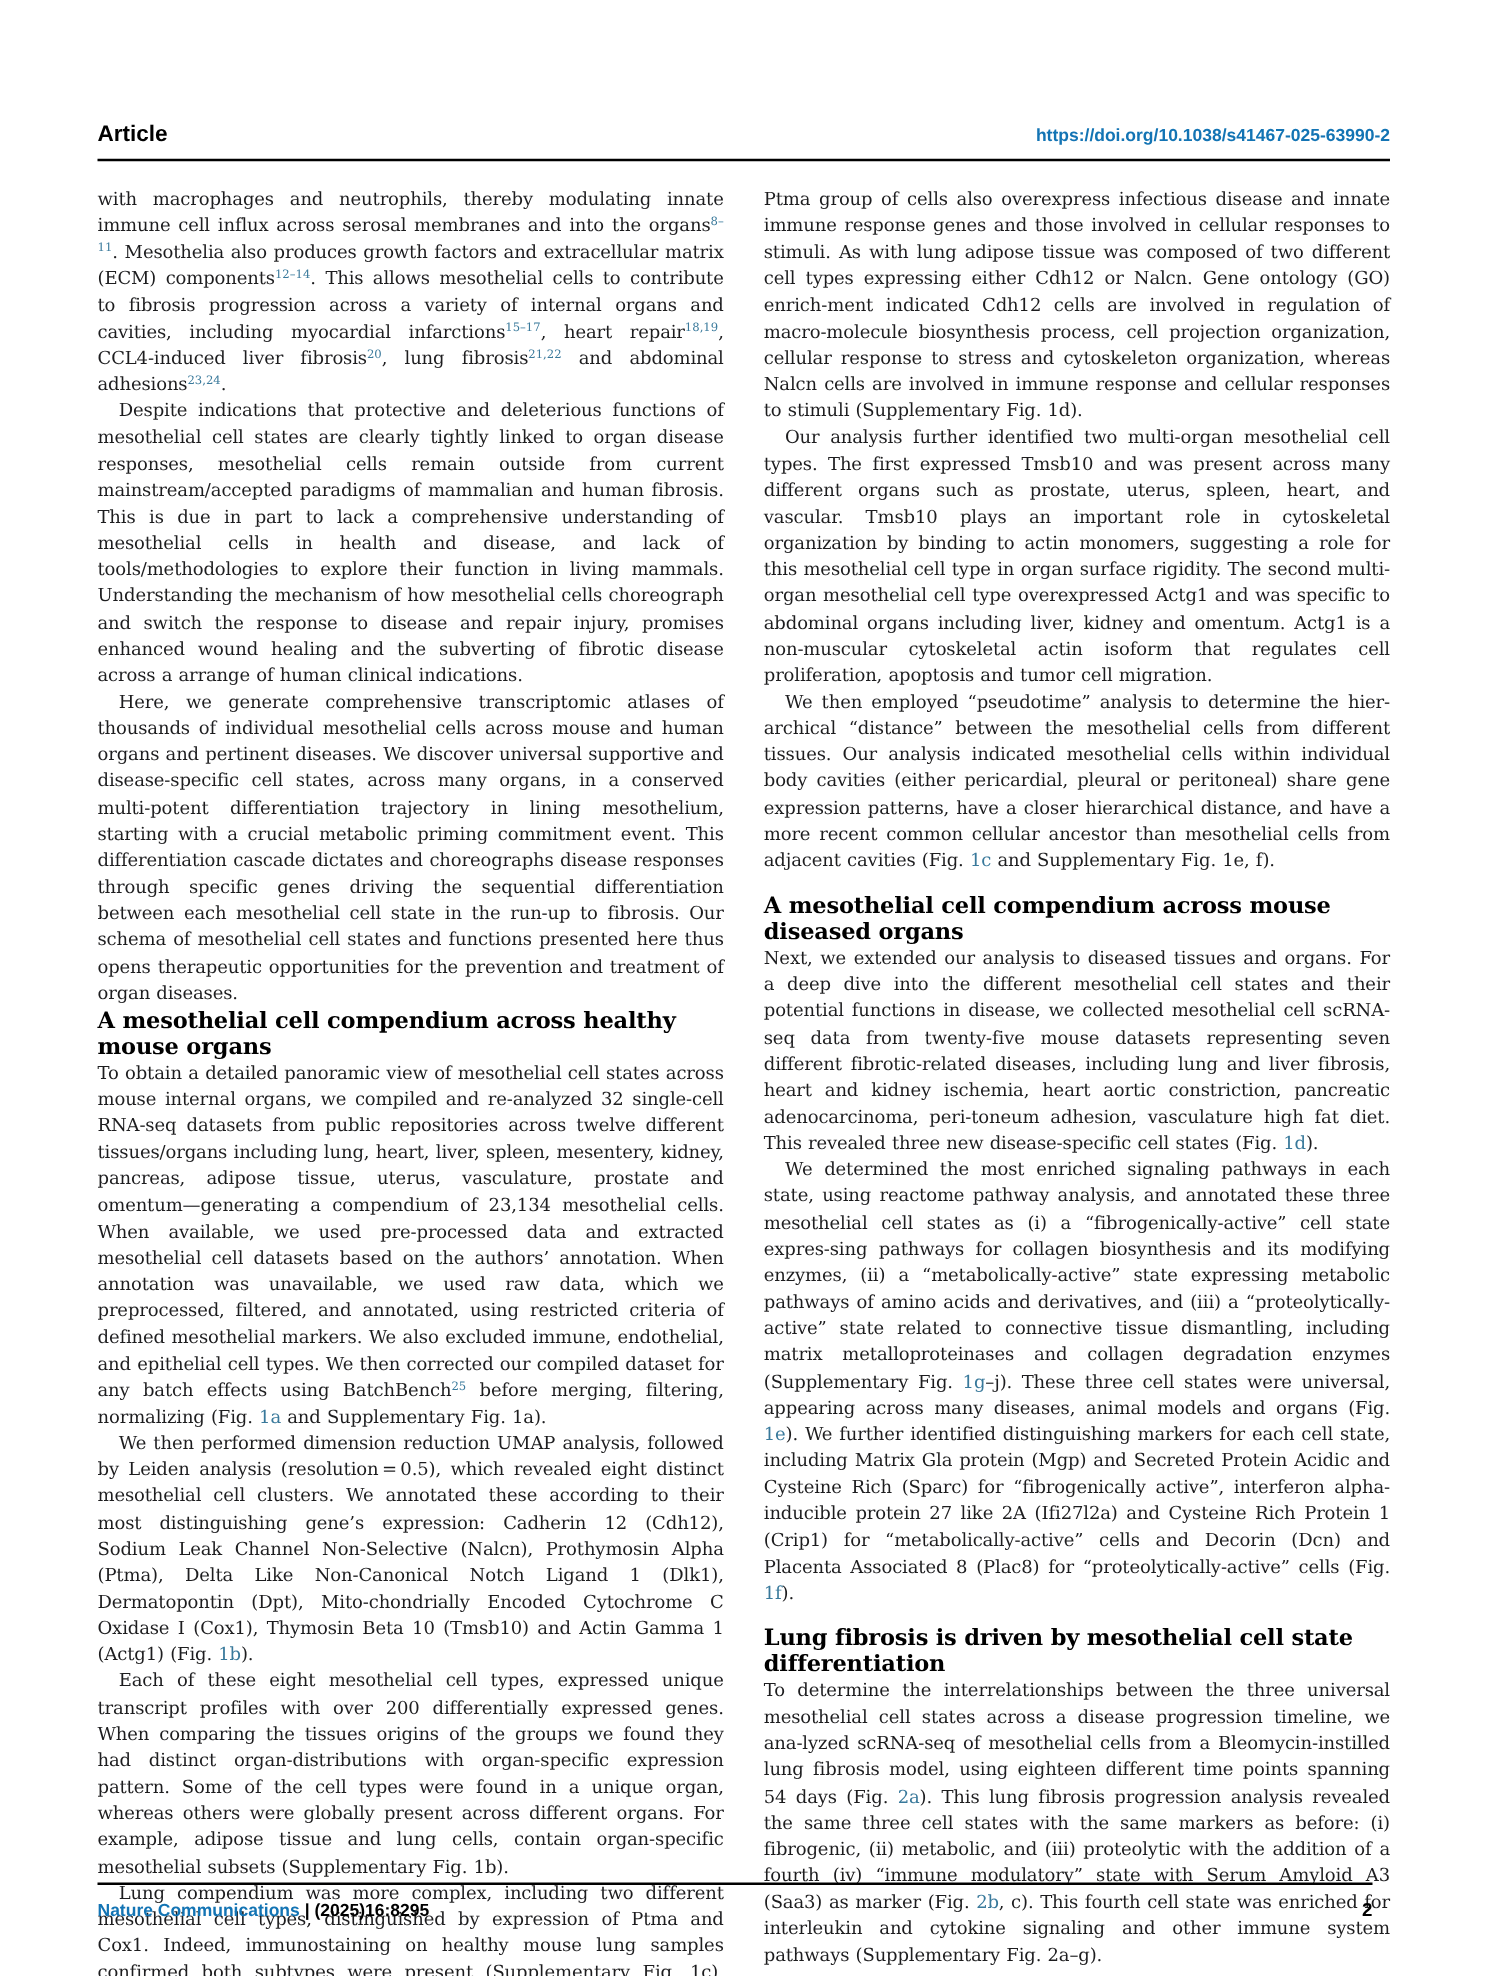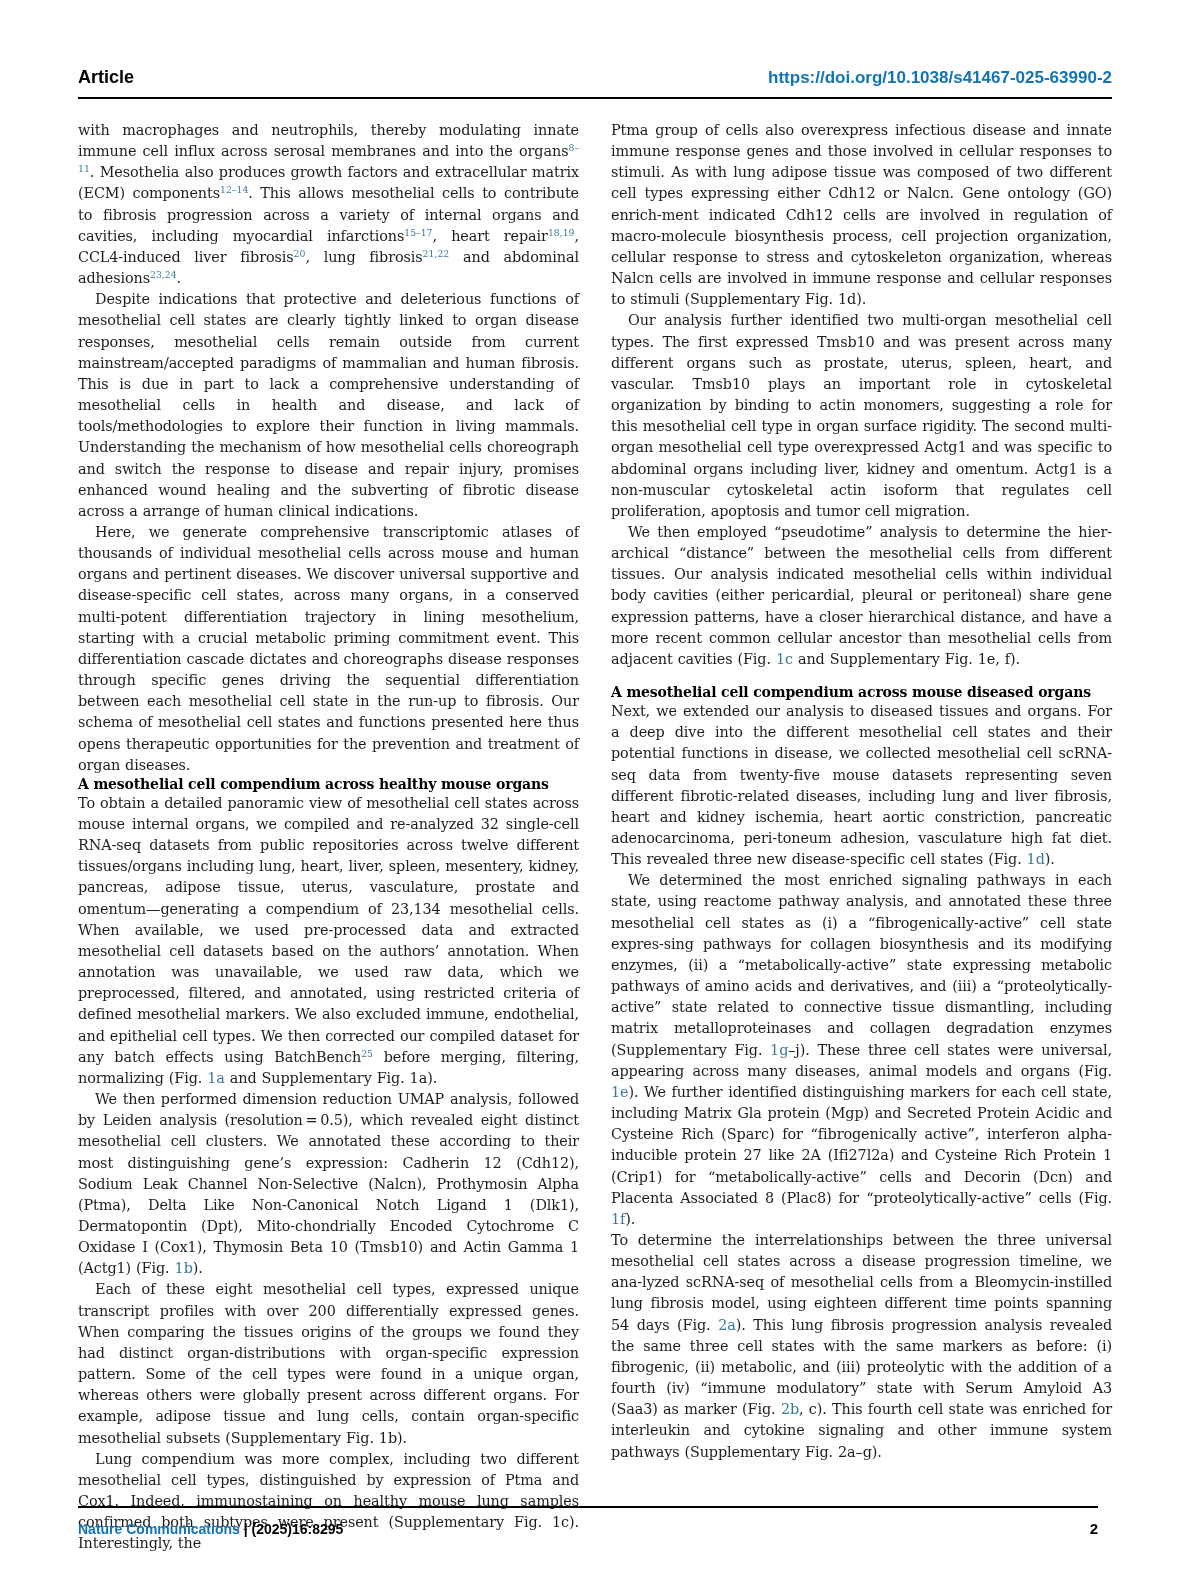"Article" .page { padding: 24px 78px 0 78px -> 56px 78px 0 78px }
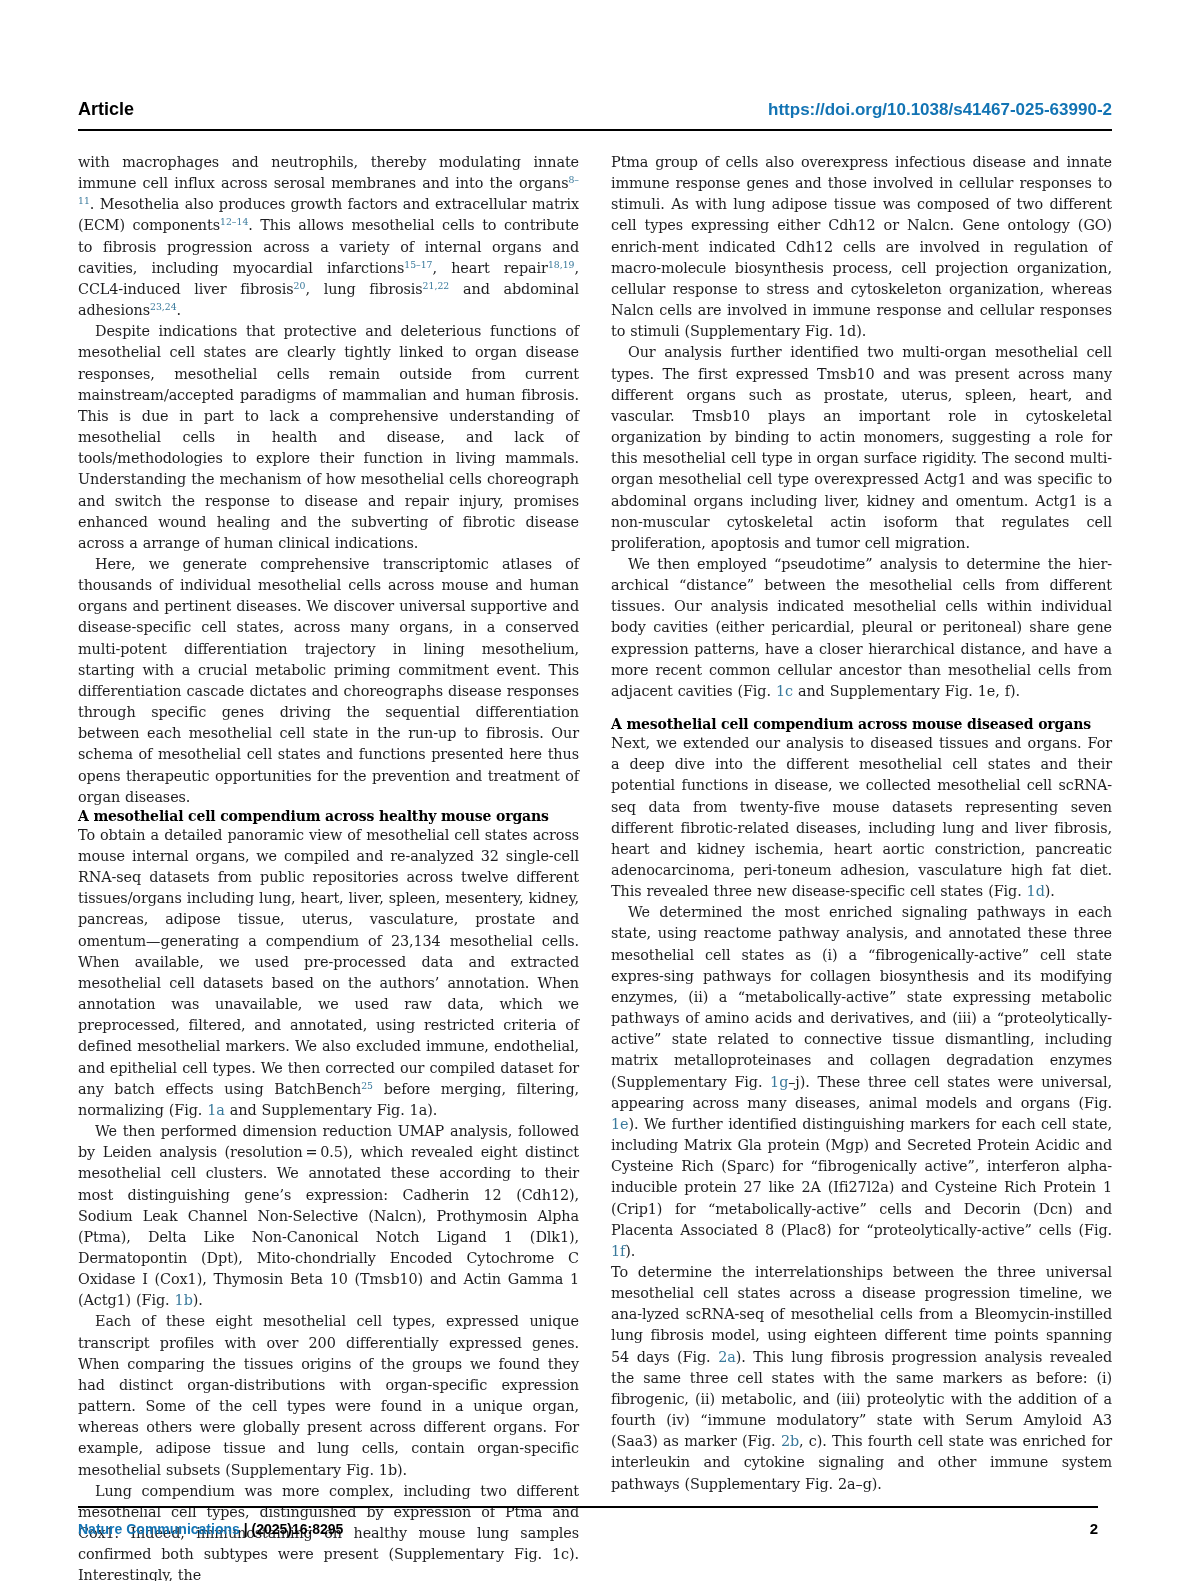"https://doi.org/10.1038/s41467-025-63990" .doi-link { font-size: 17px -> 14px }
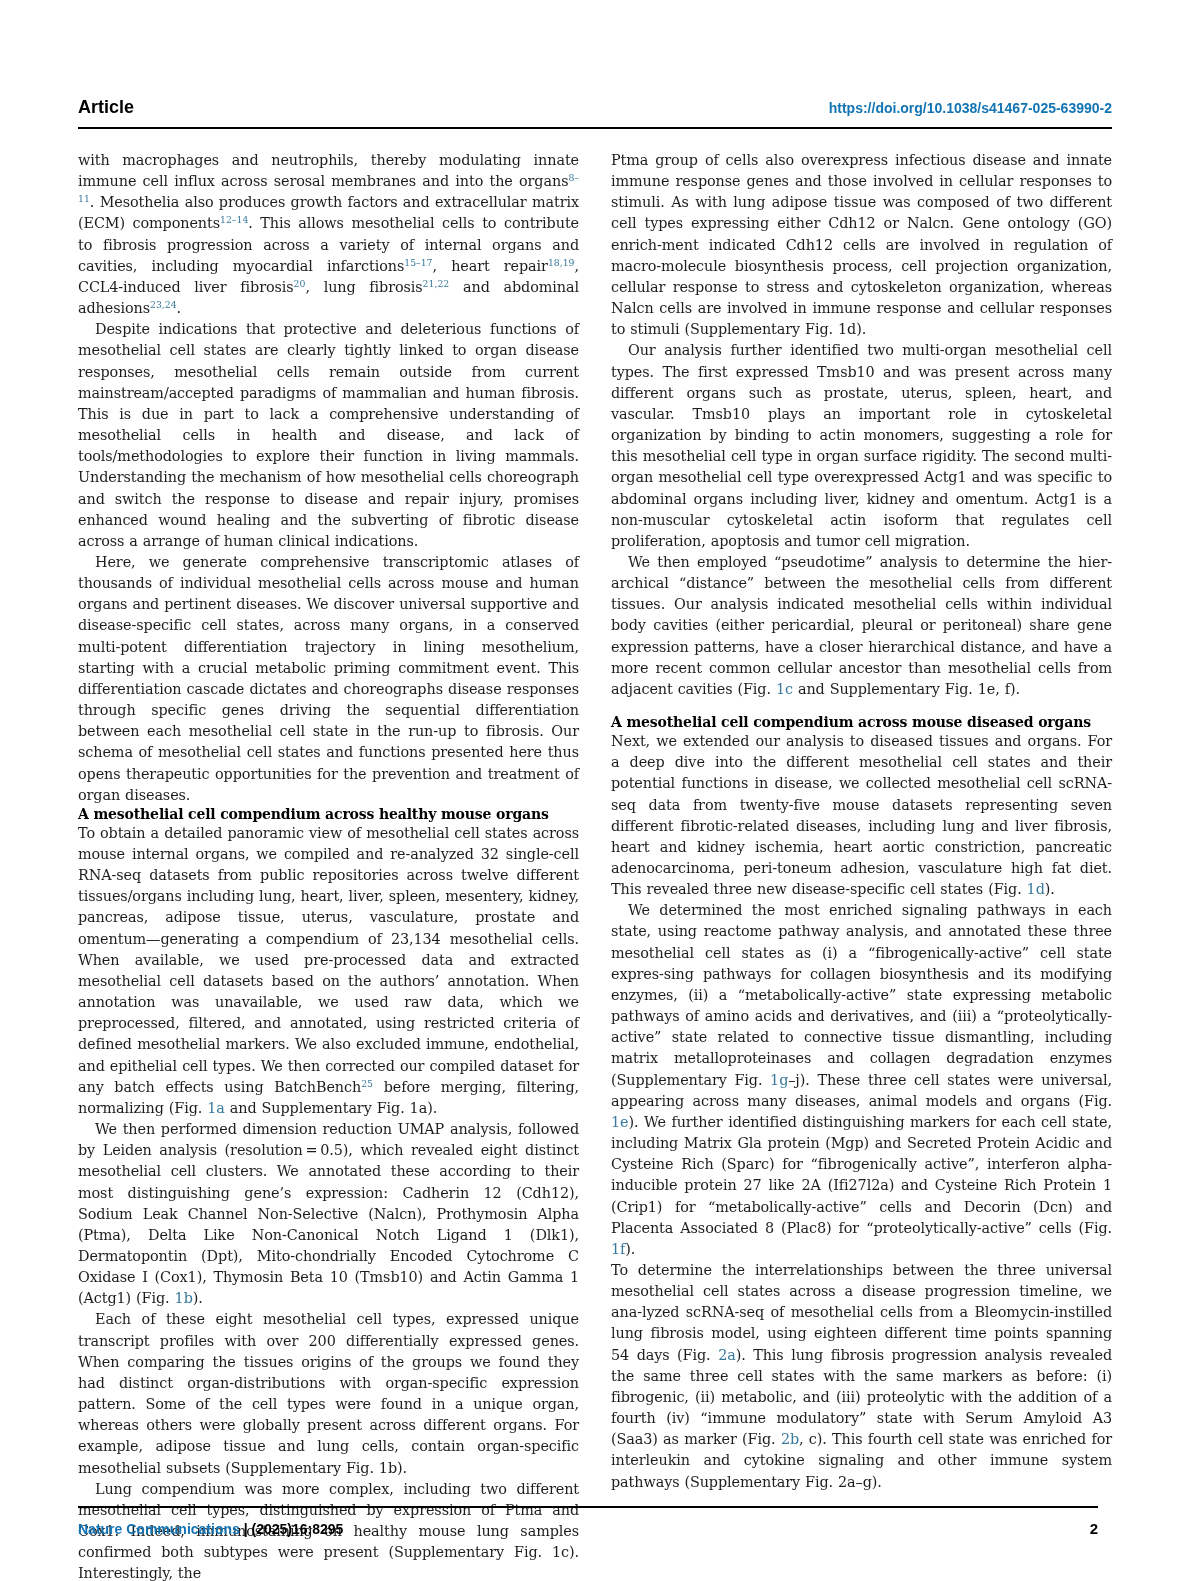"A mesothelial cell compendium across" .h2 { font-size: 14px -> 18px }
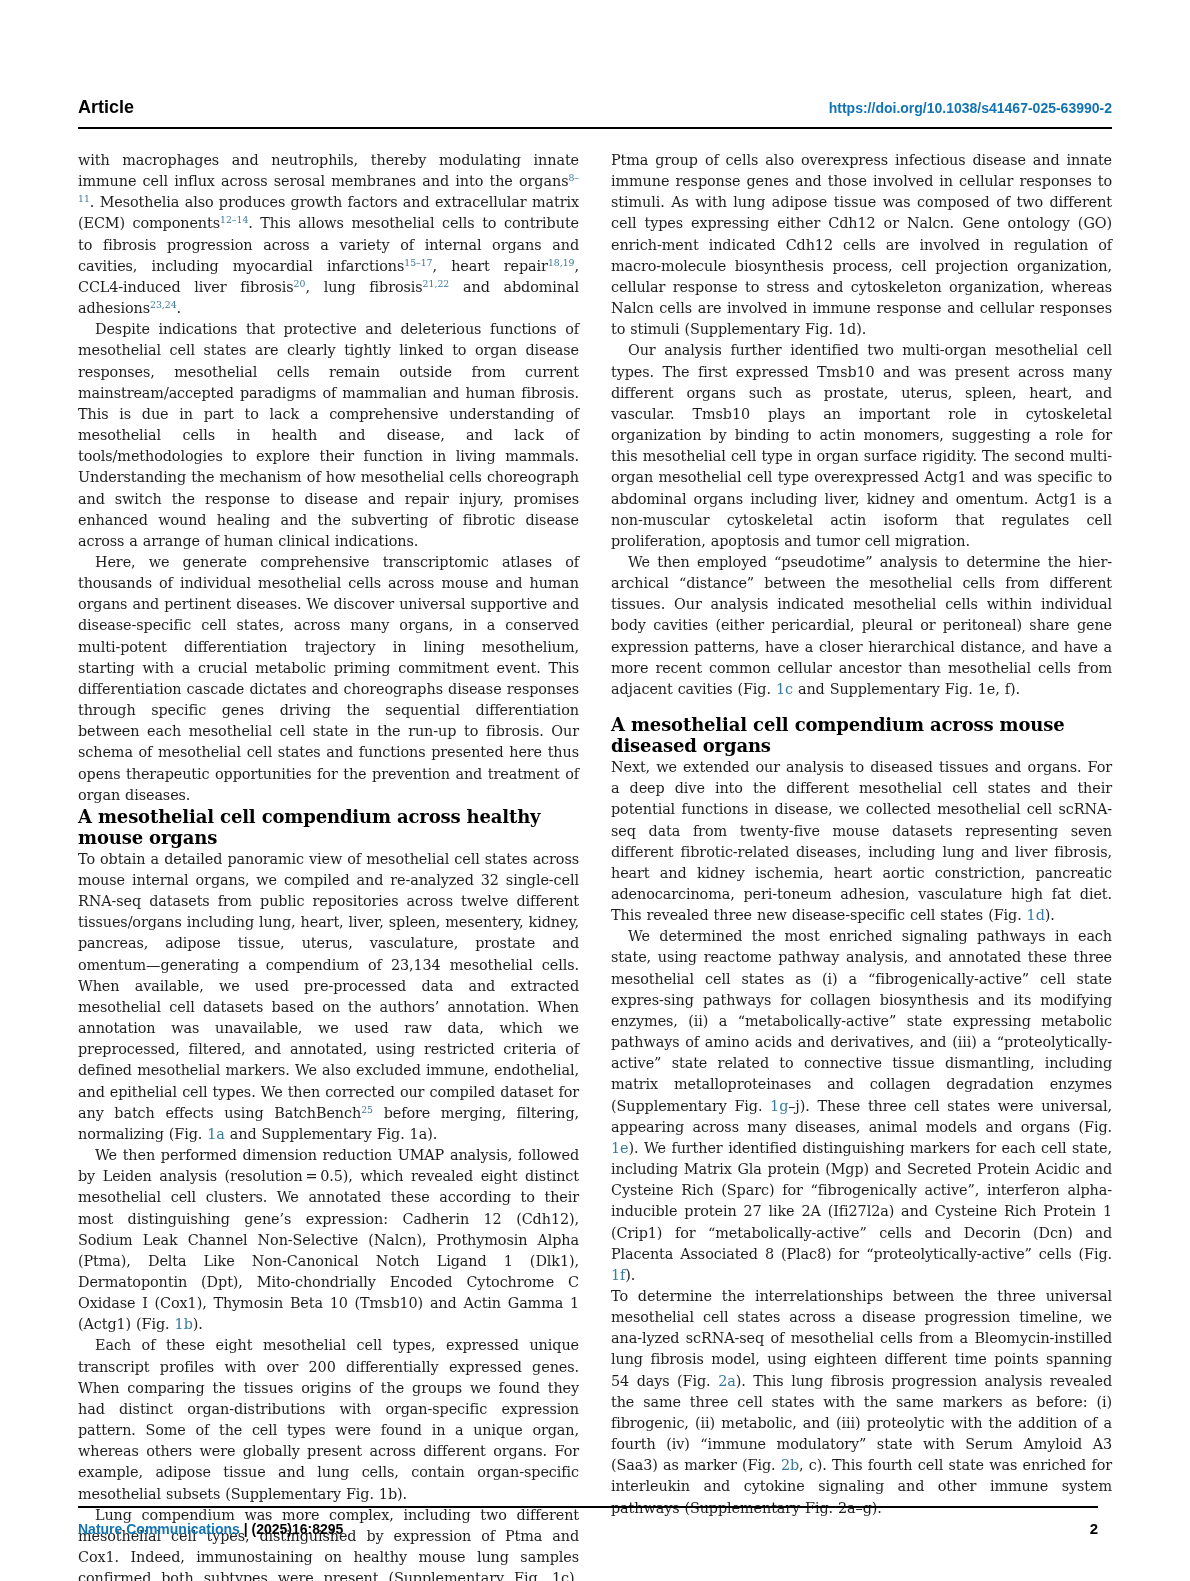"Lung fibrosis is driven by" div.h2 { html: none -> <div>Lung fibrosis is driven by mesothelial cell state differentiation</div> }
